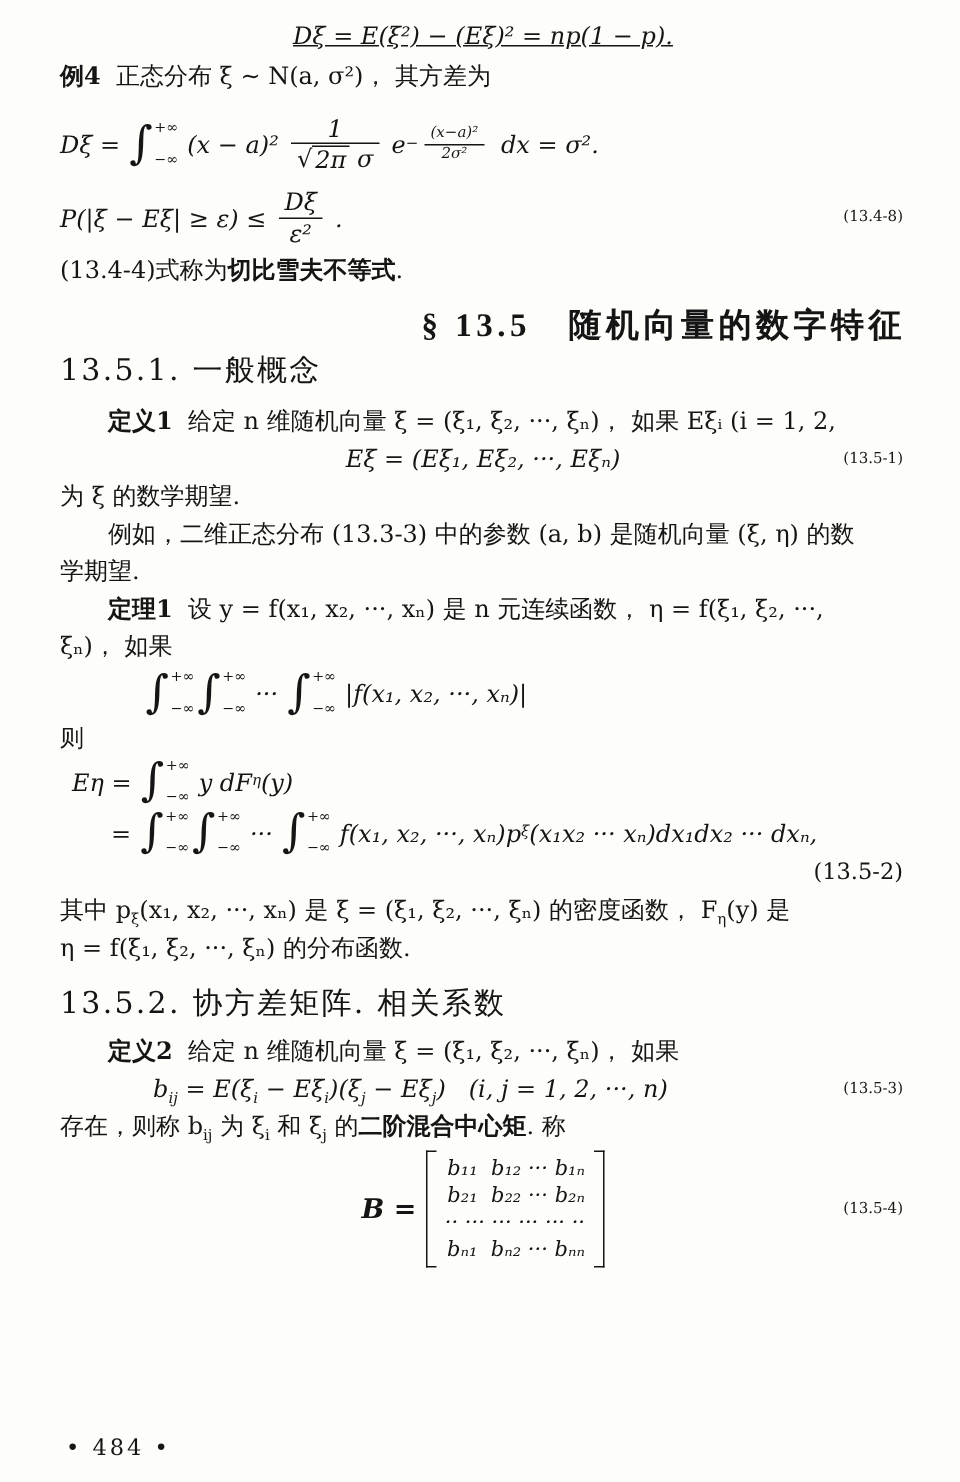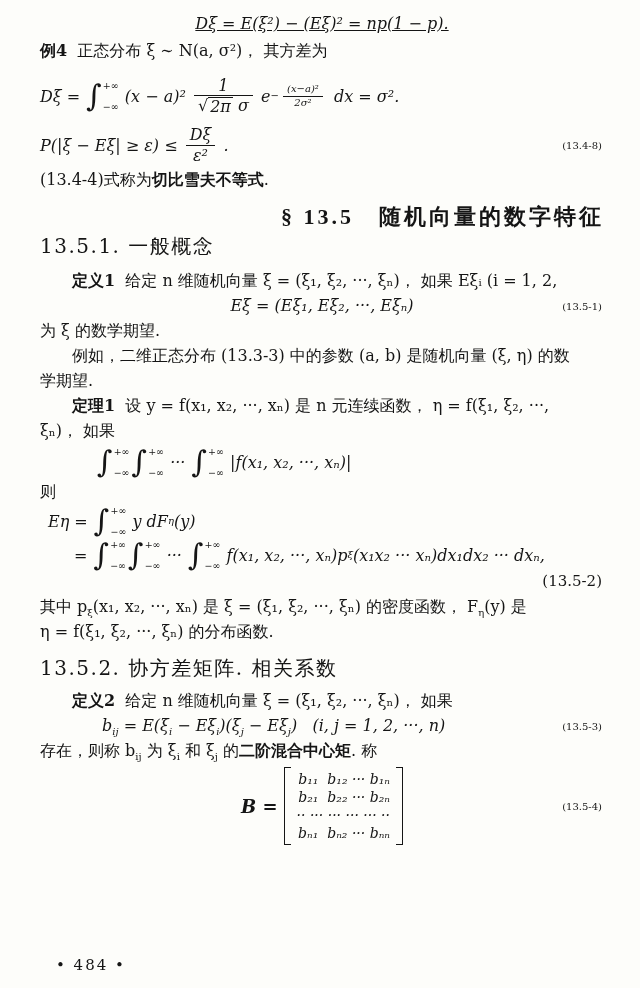"• 484 •" .pageno { left: 56px -> 44px }
